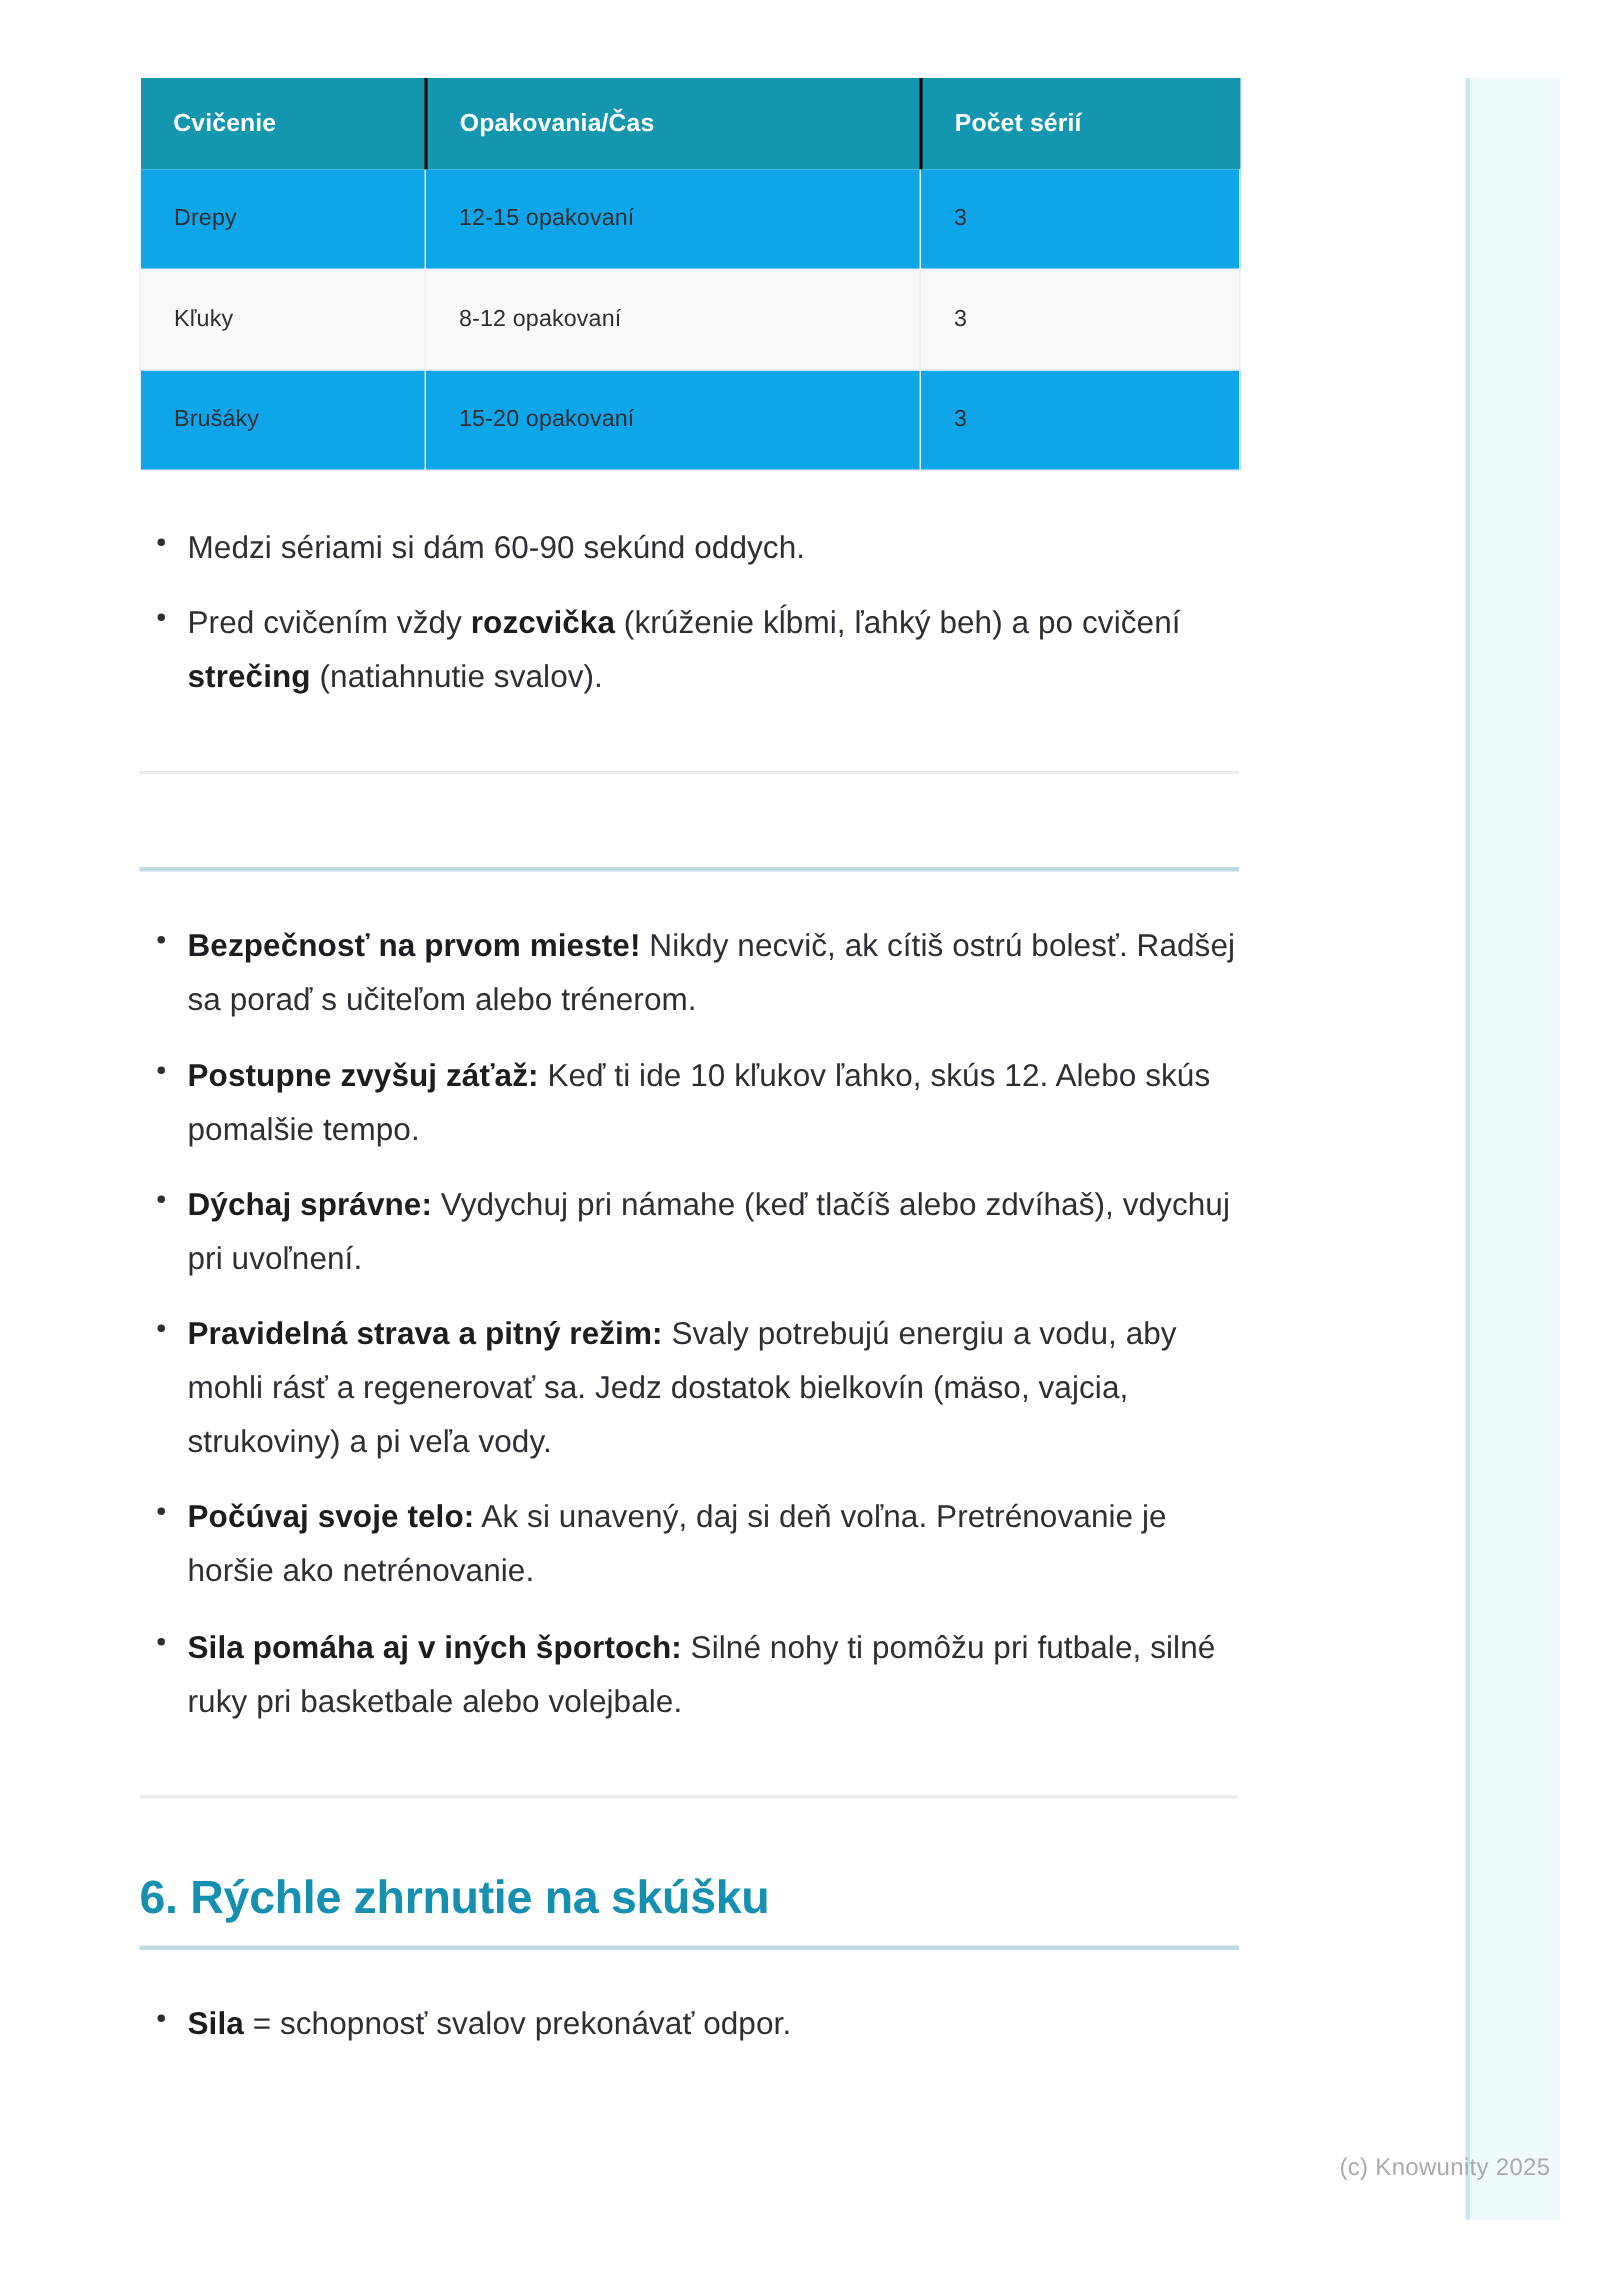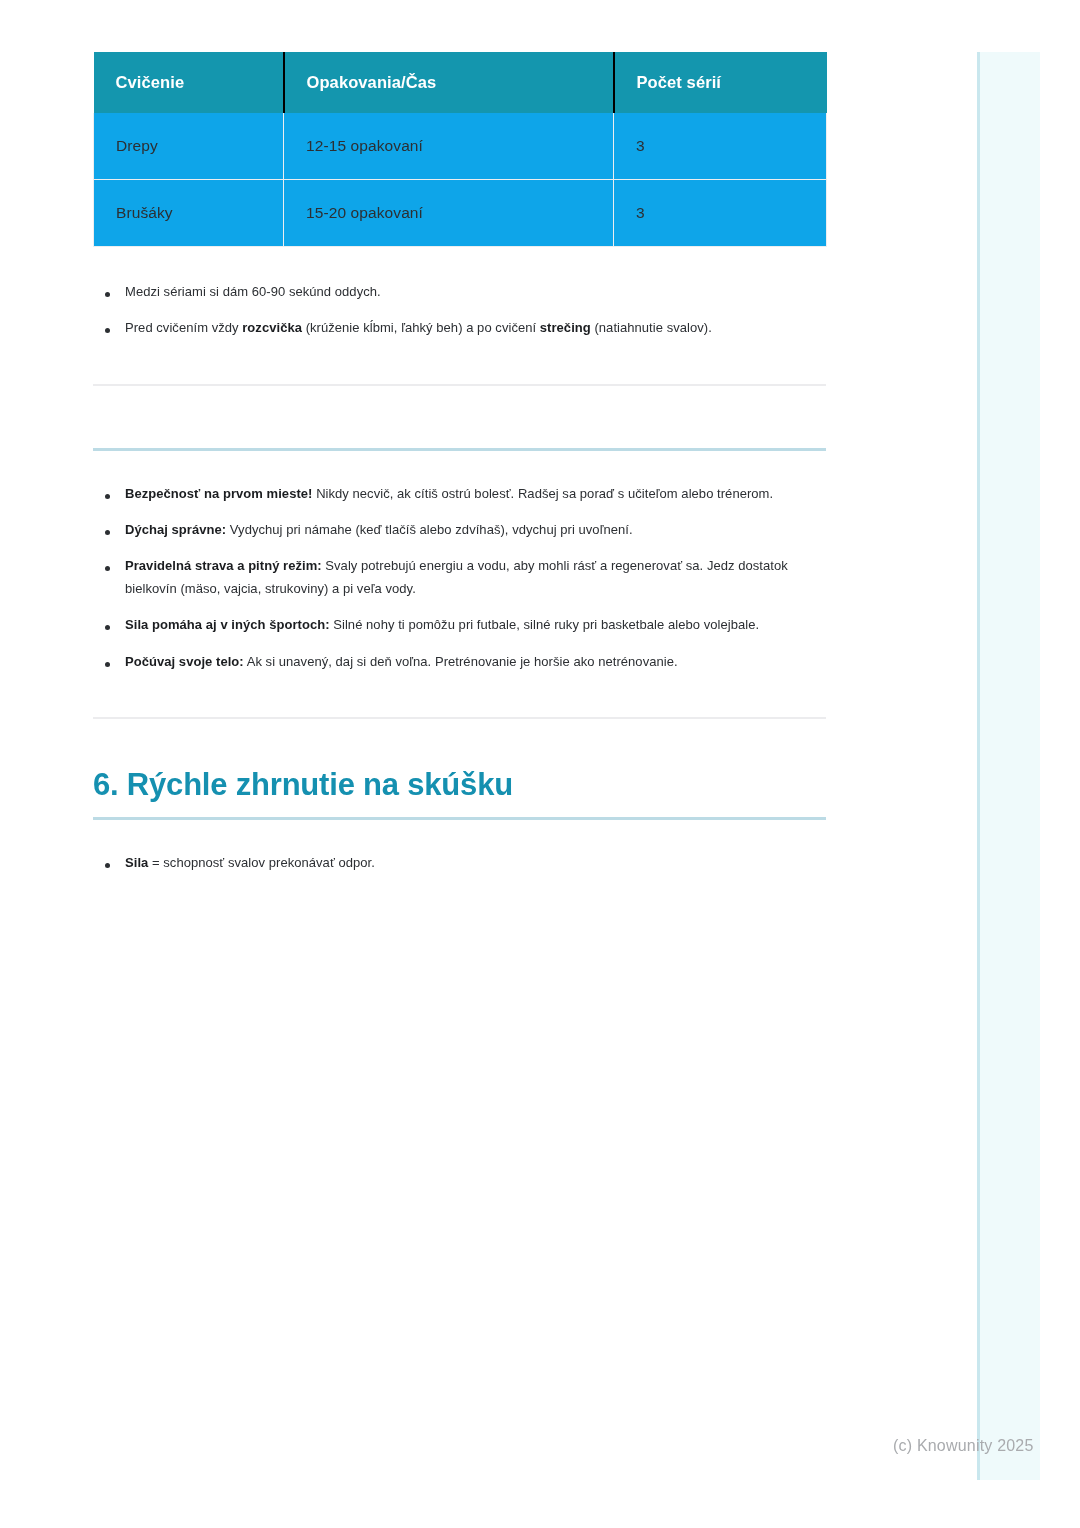"Kľuky" tr.alt { html: none -> <tr> <td>Kľuky</td> <td>8-12 opakovaní</td> <td>3</td> </tr> }
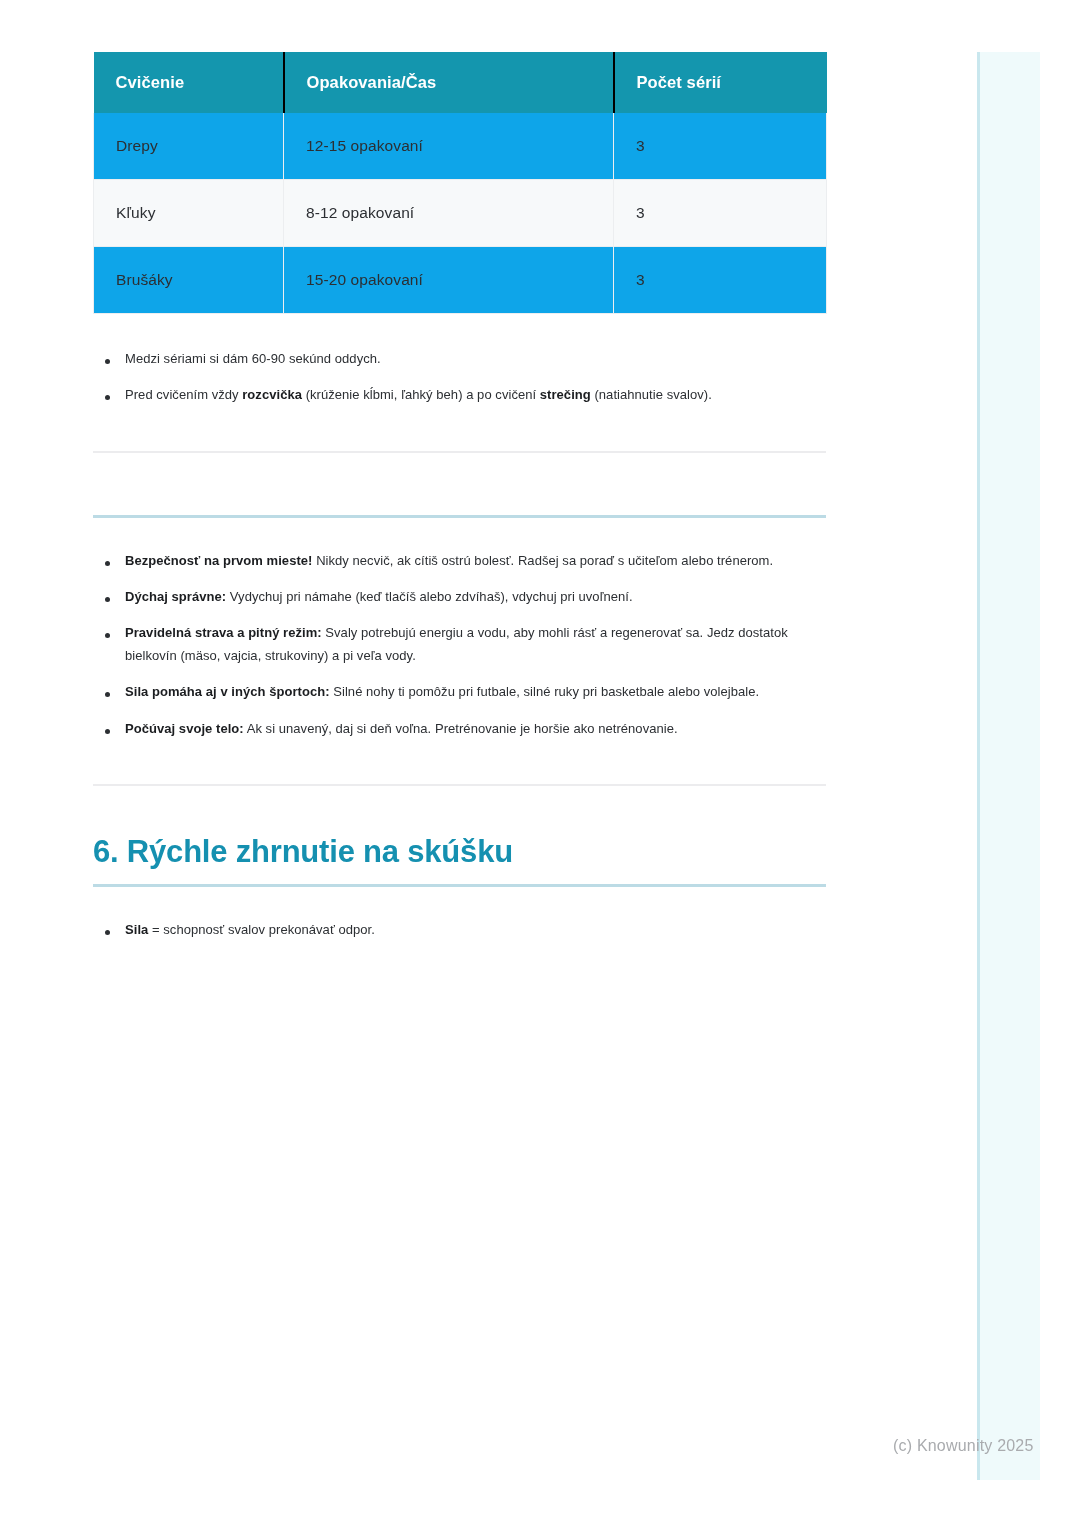"Medzi sériami si dám 60-90" ul.doc-list li { font-size: 13px -> 21px }
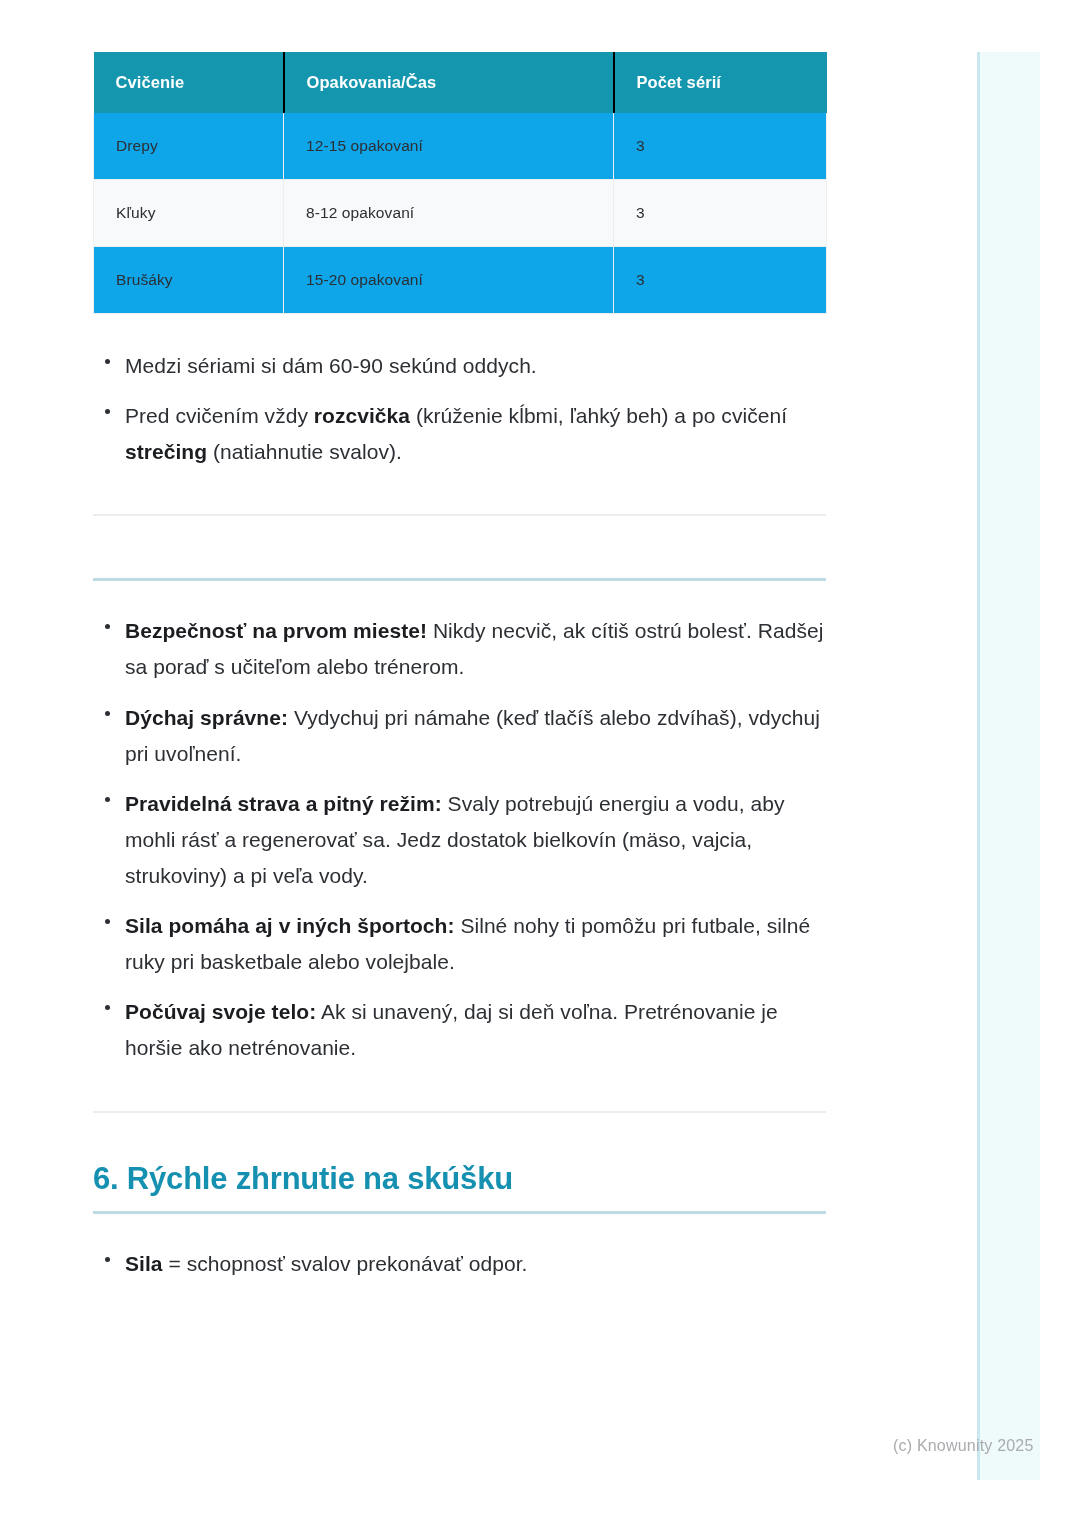"Postupne zvyšuj záťaž: Keď ti" li { html: none -> <li> <b>Postupne zvyšuj záťaž:</b><span> Keď ti ide 10 kľukov ľahko, skús 12. Alebo skús pomalšie tempo.</span> </li> }
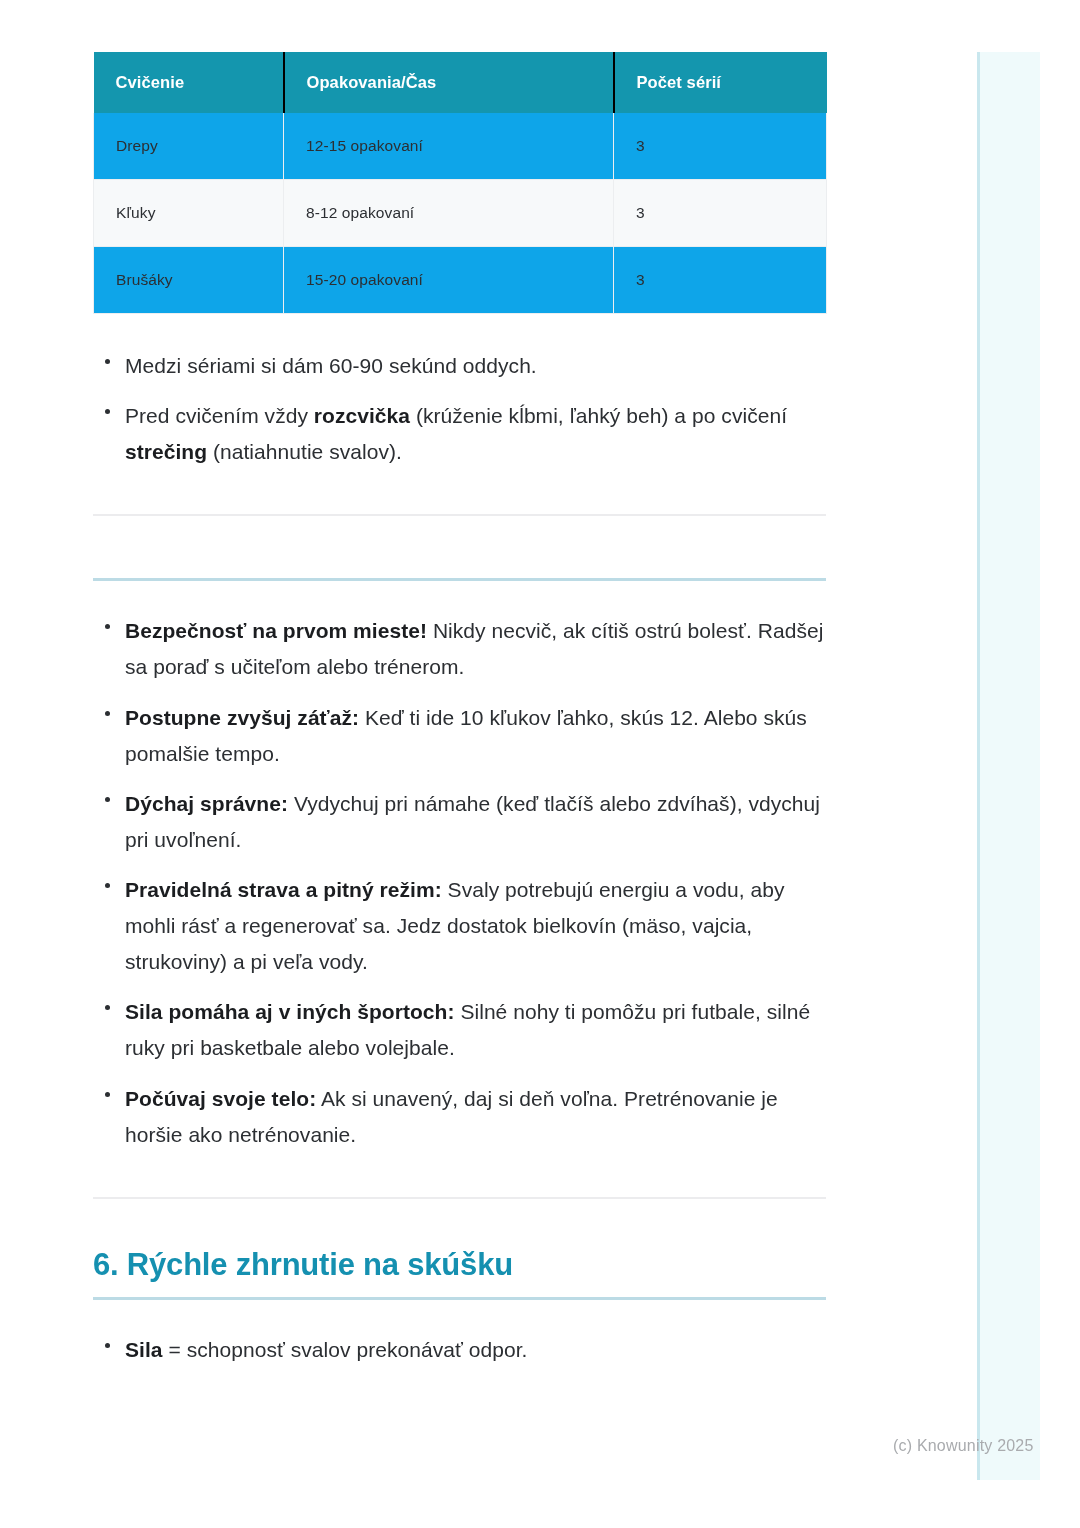"Sila pomáha aj v iných" li { order: before "Počúvaj svoje telo: Ak si" -> after "Počúvaj svoje telo: Ak si" }
